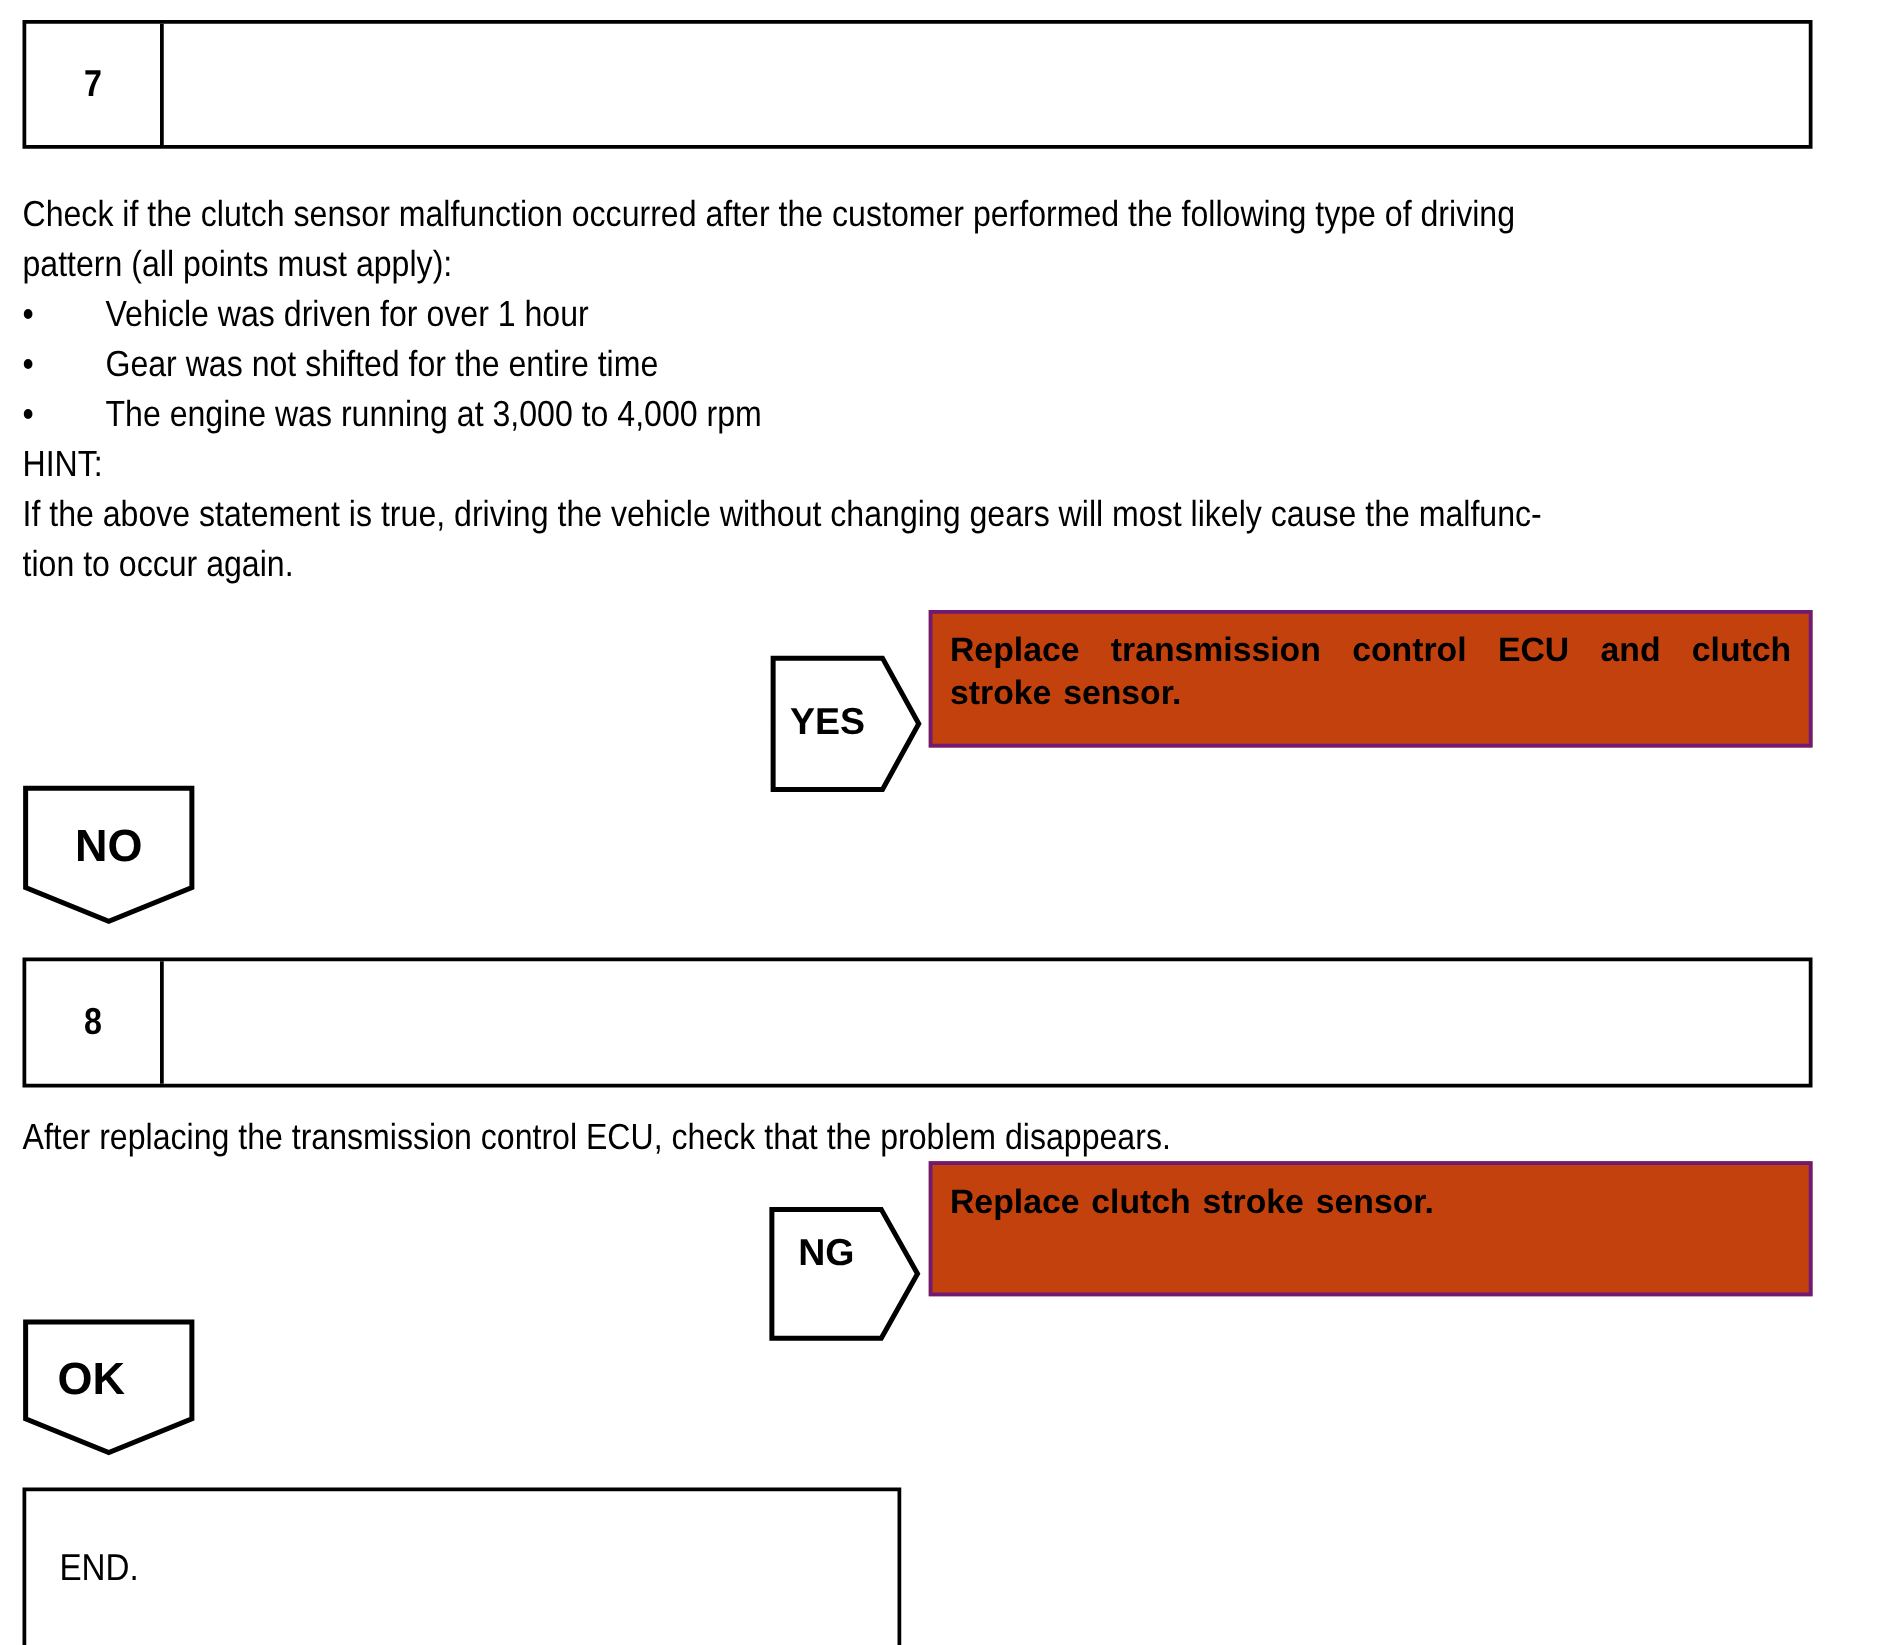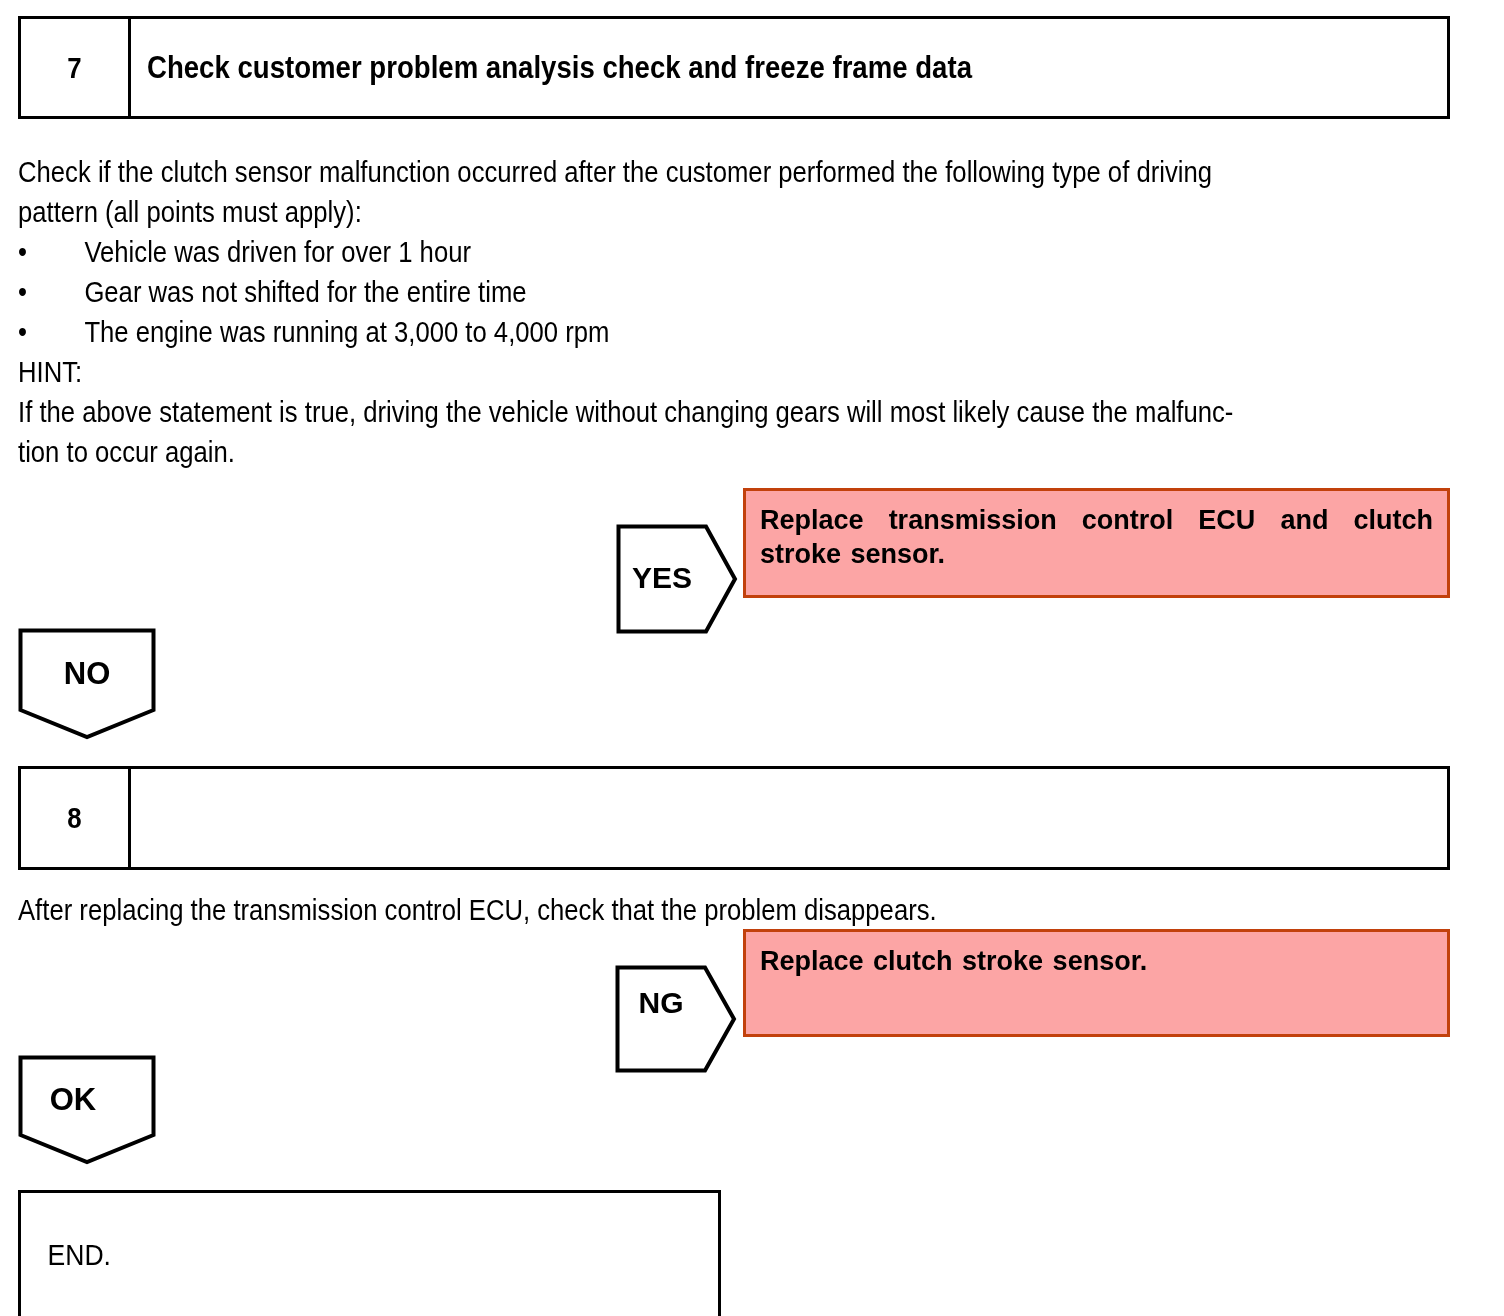"Check customer problem analysis check" div.step-title-cell { html: <div> <span>Check customer problem analysis check and freeze frame data</span> </div> -> none }
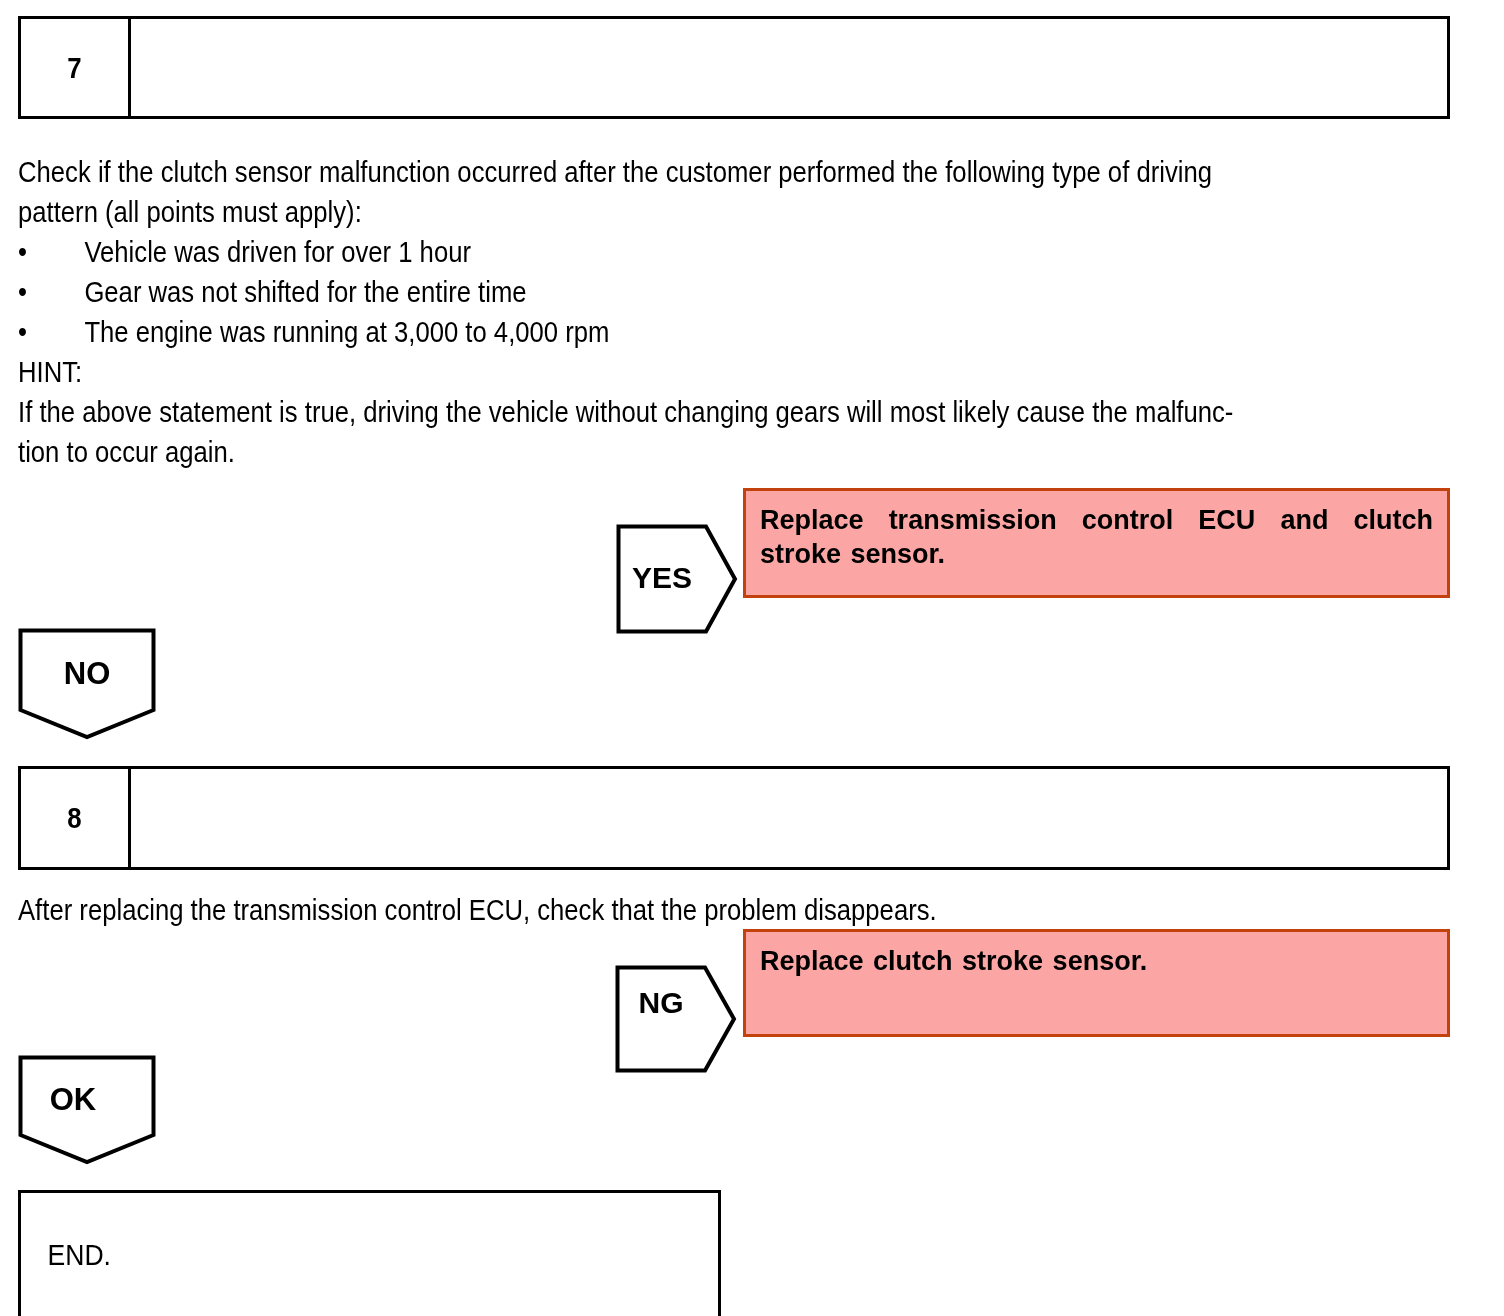"Replace transmission control ECU and" .result-box { background: #fca5a5 -> #c2410c; border: 3px solid #c2410c -> 3px solid #701a75 }
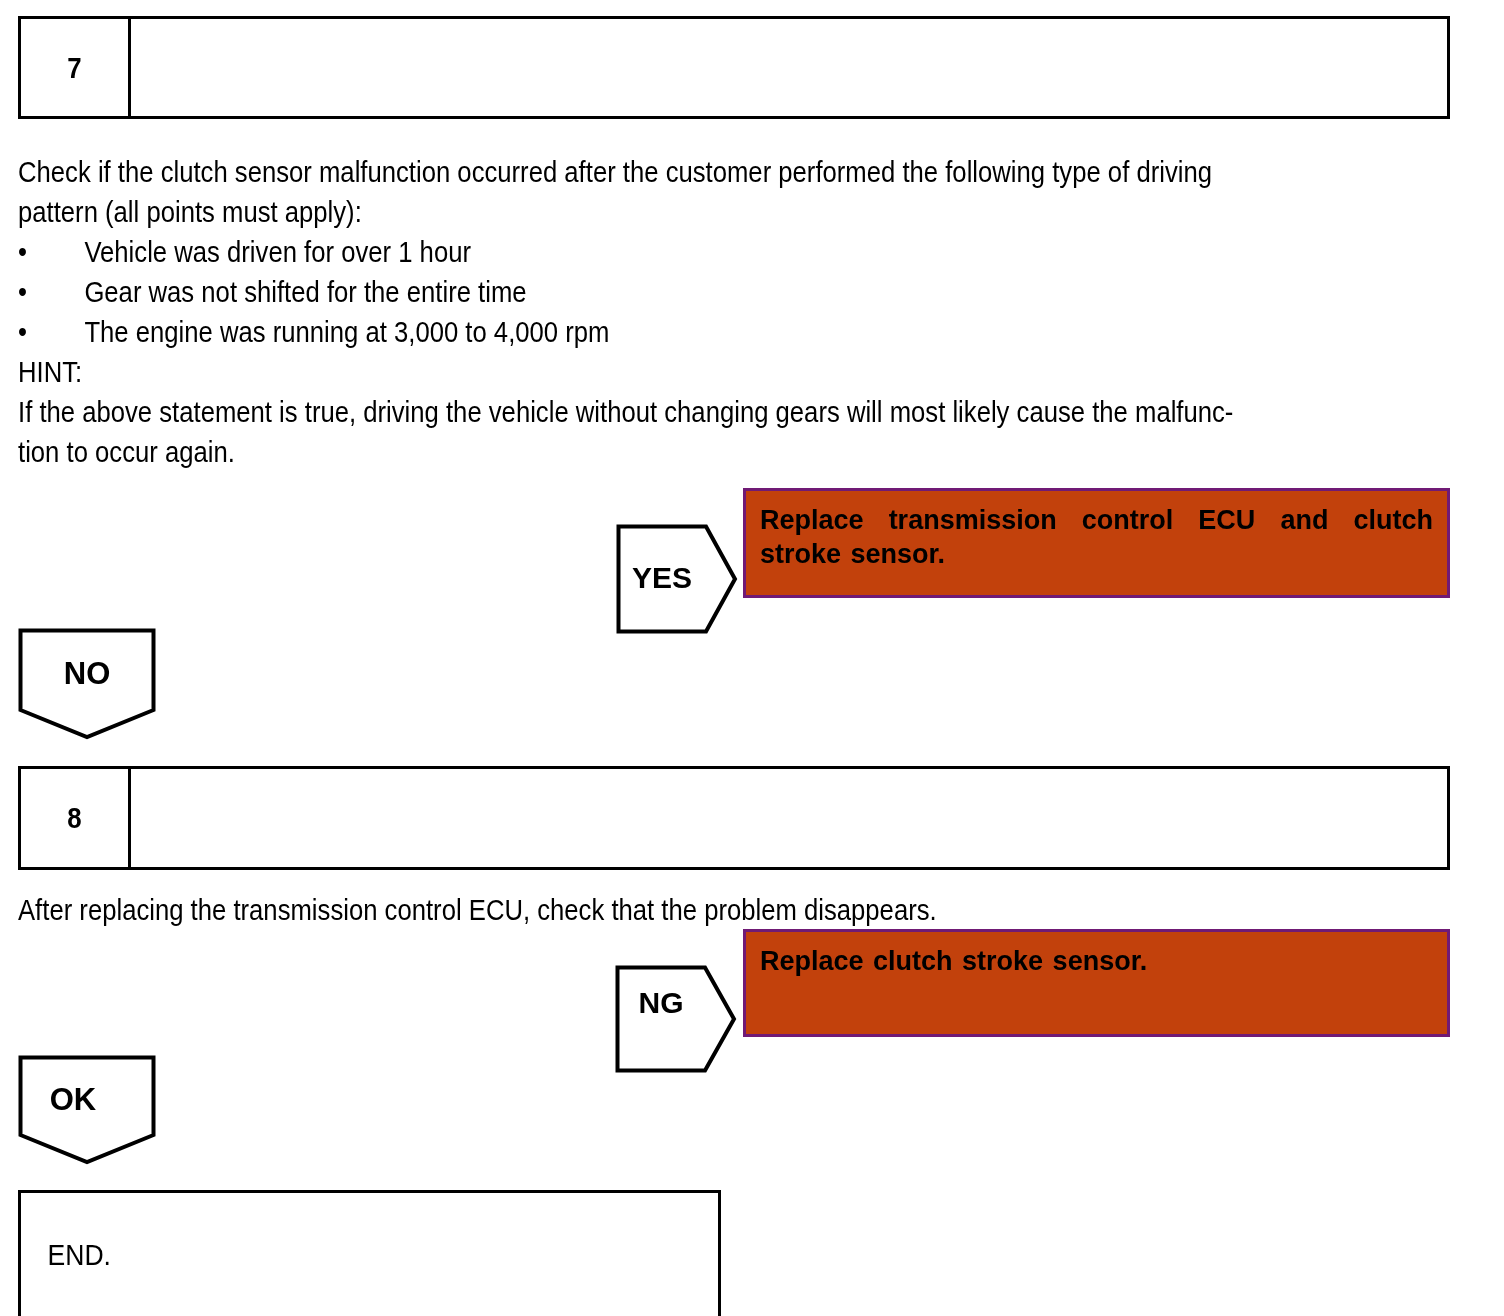"NO" .arrow-down .arrow-label { font-size: 31px -> 36px }
